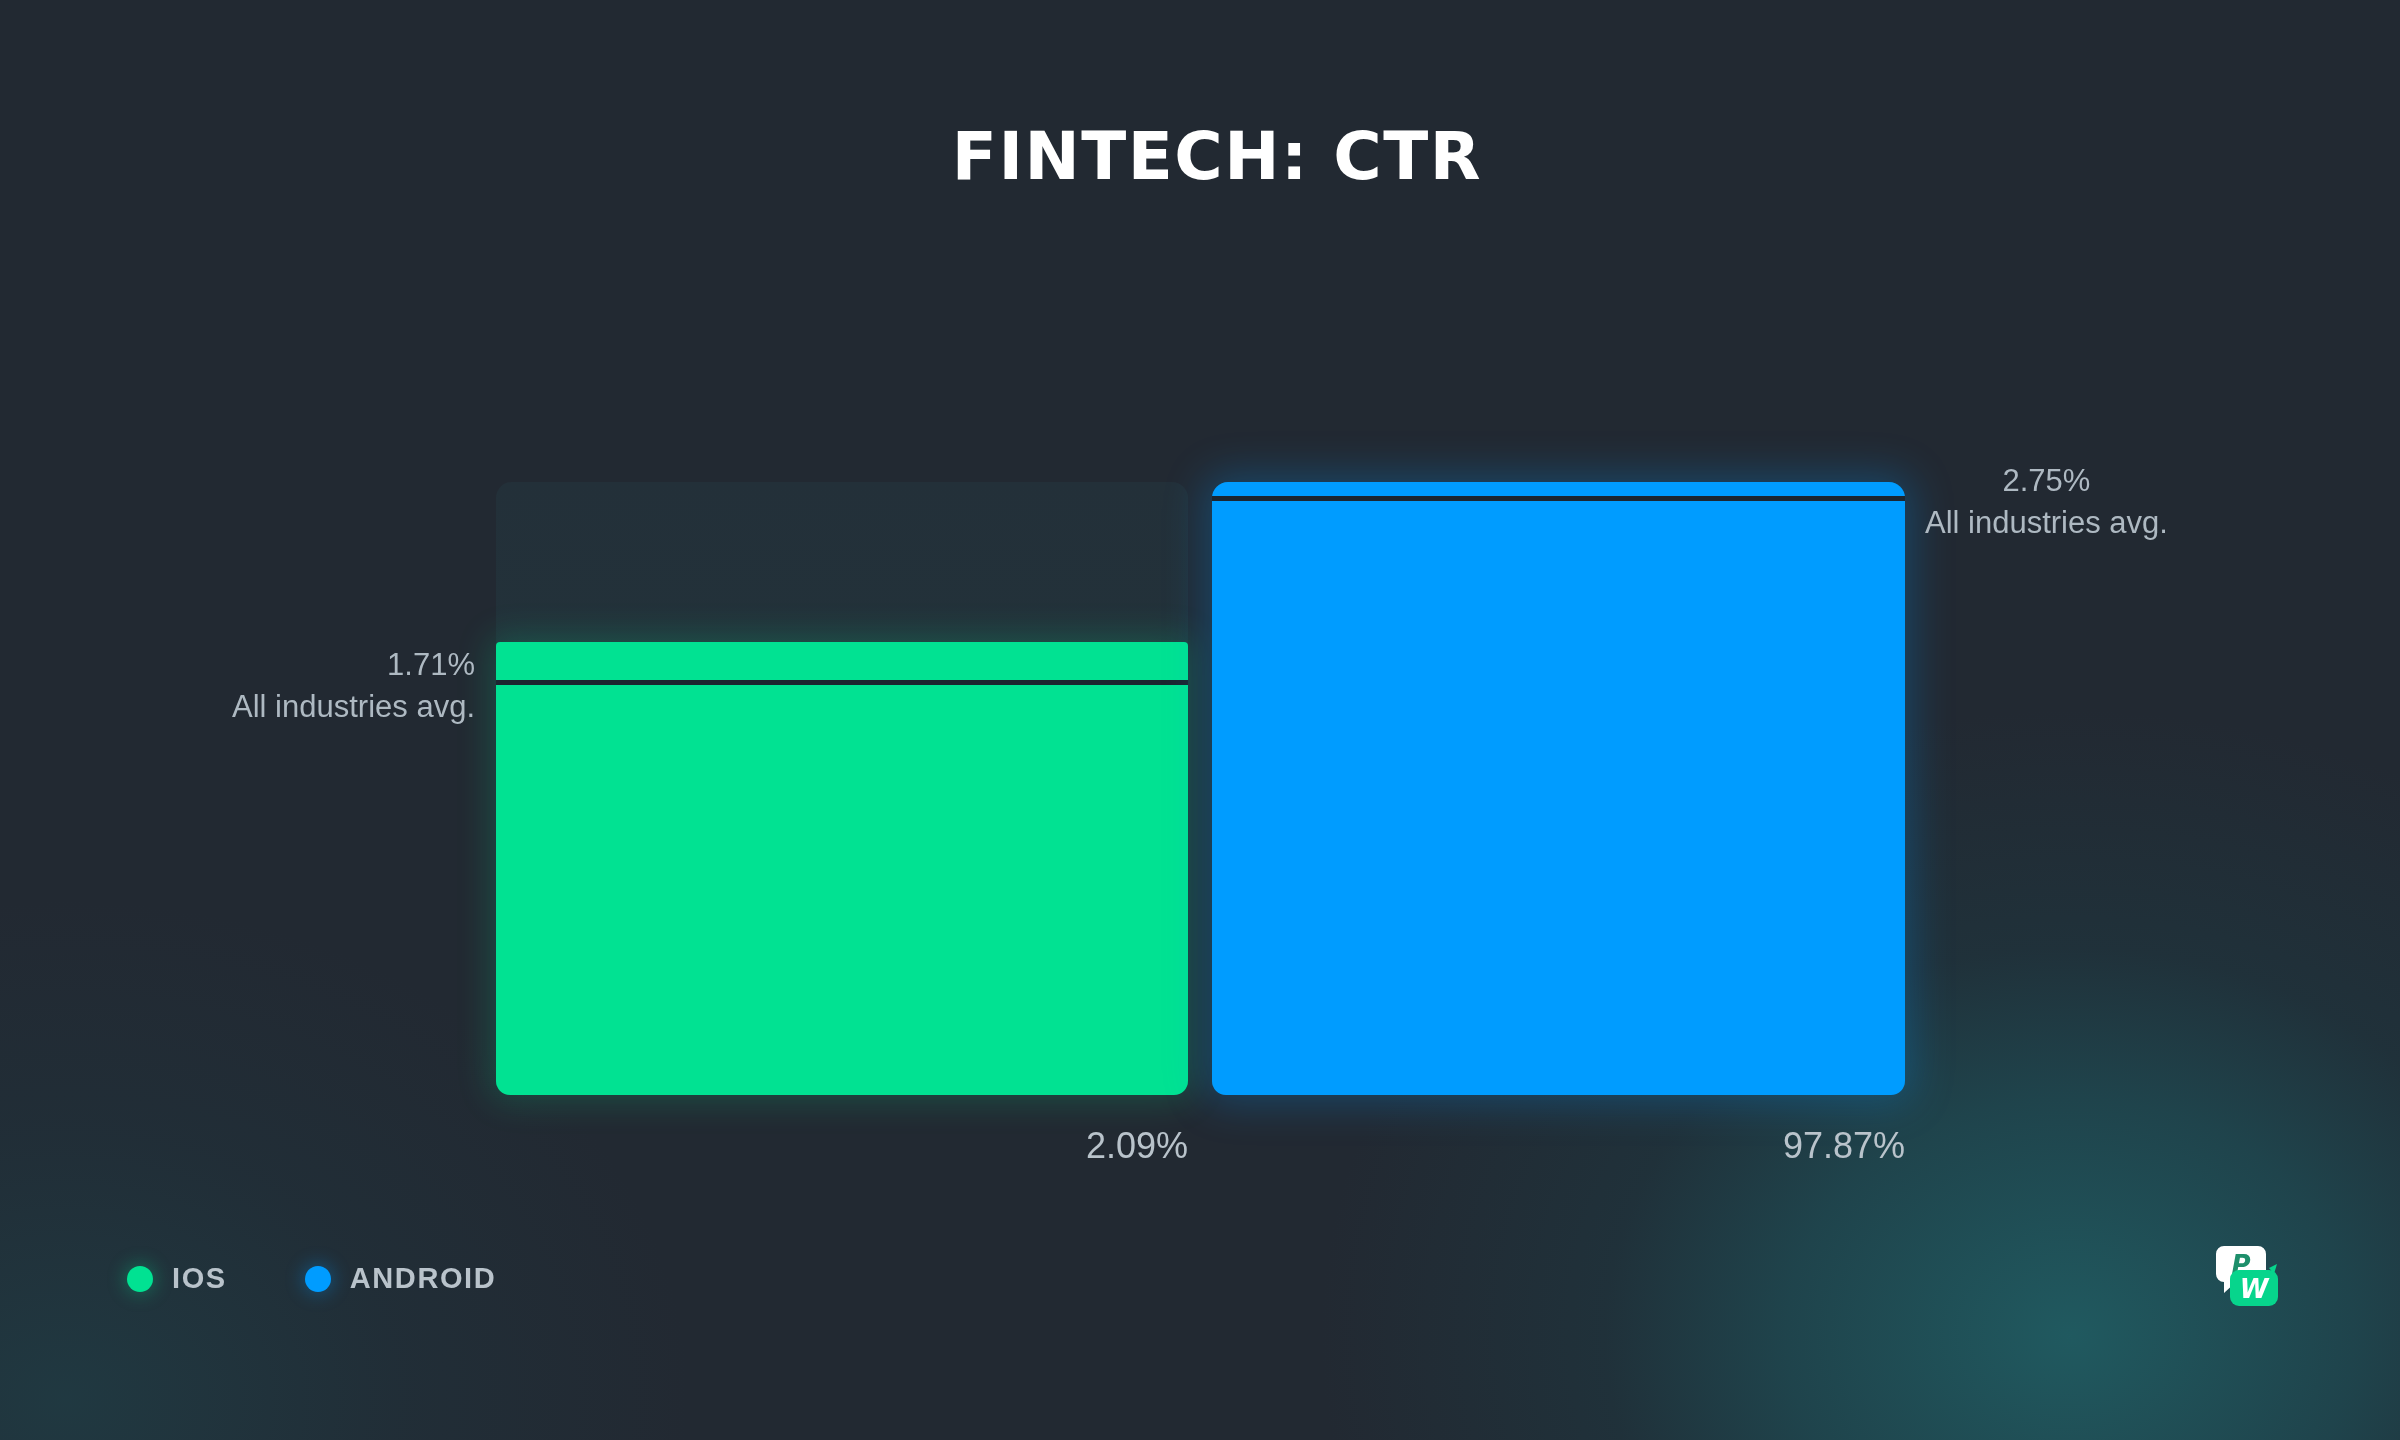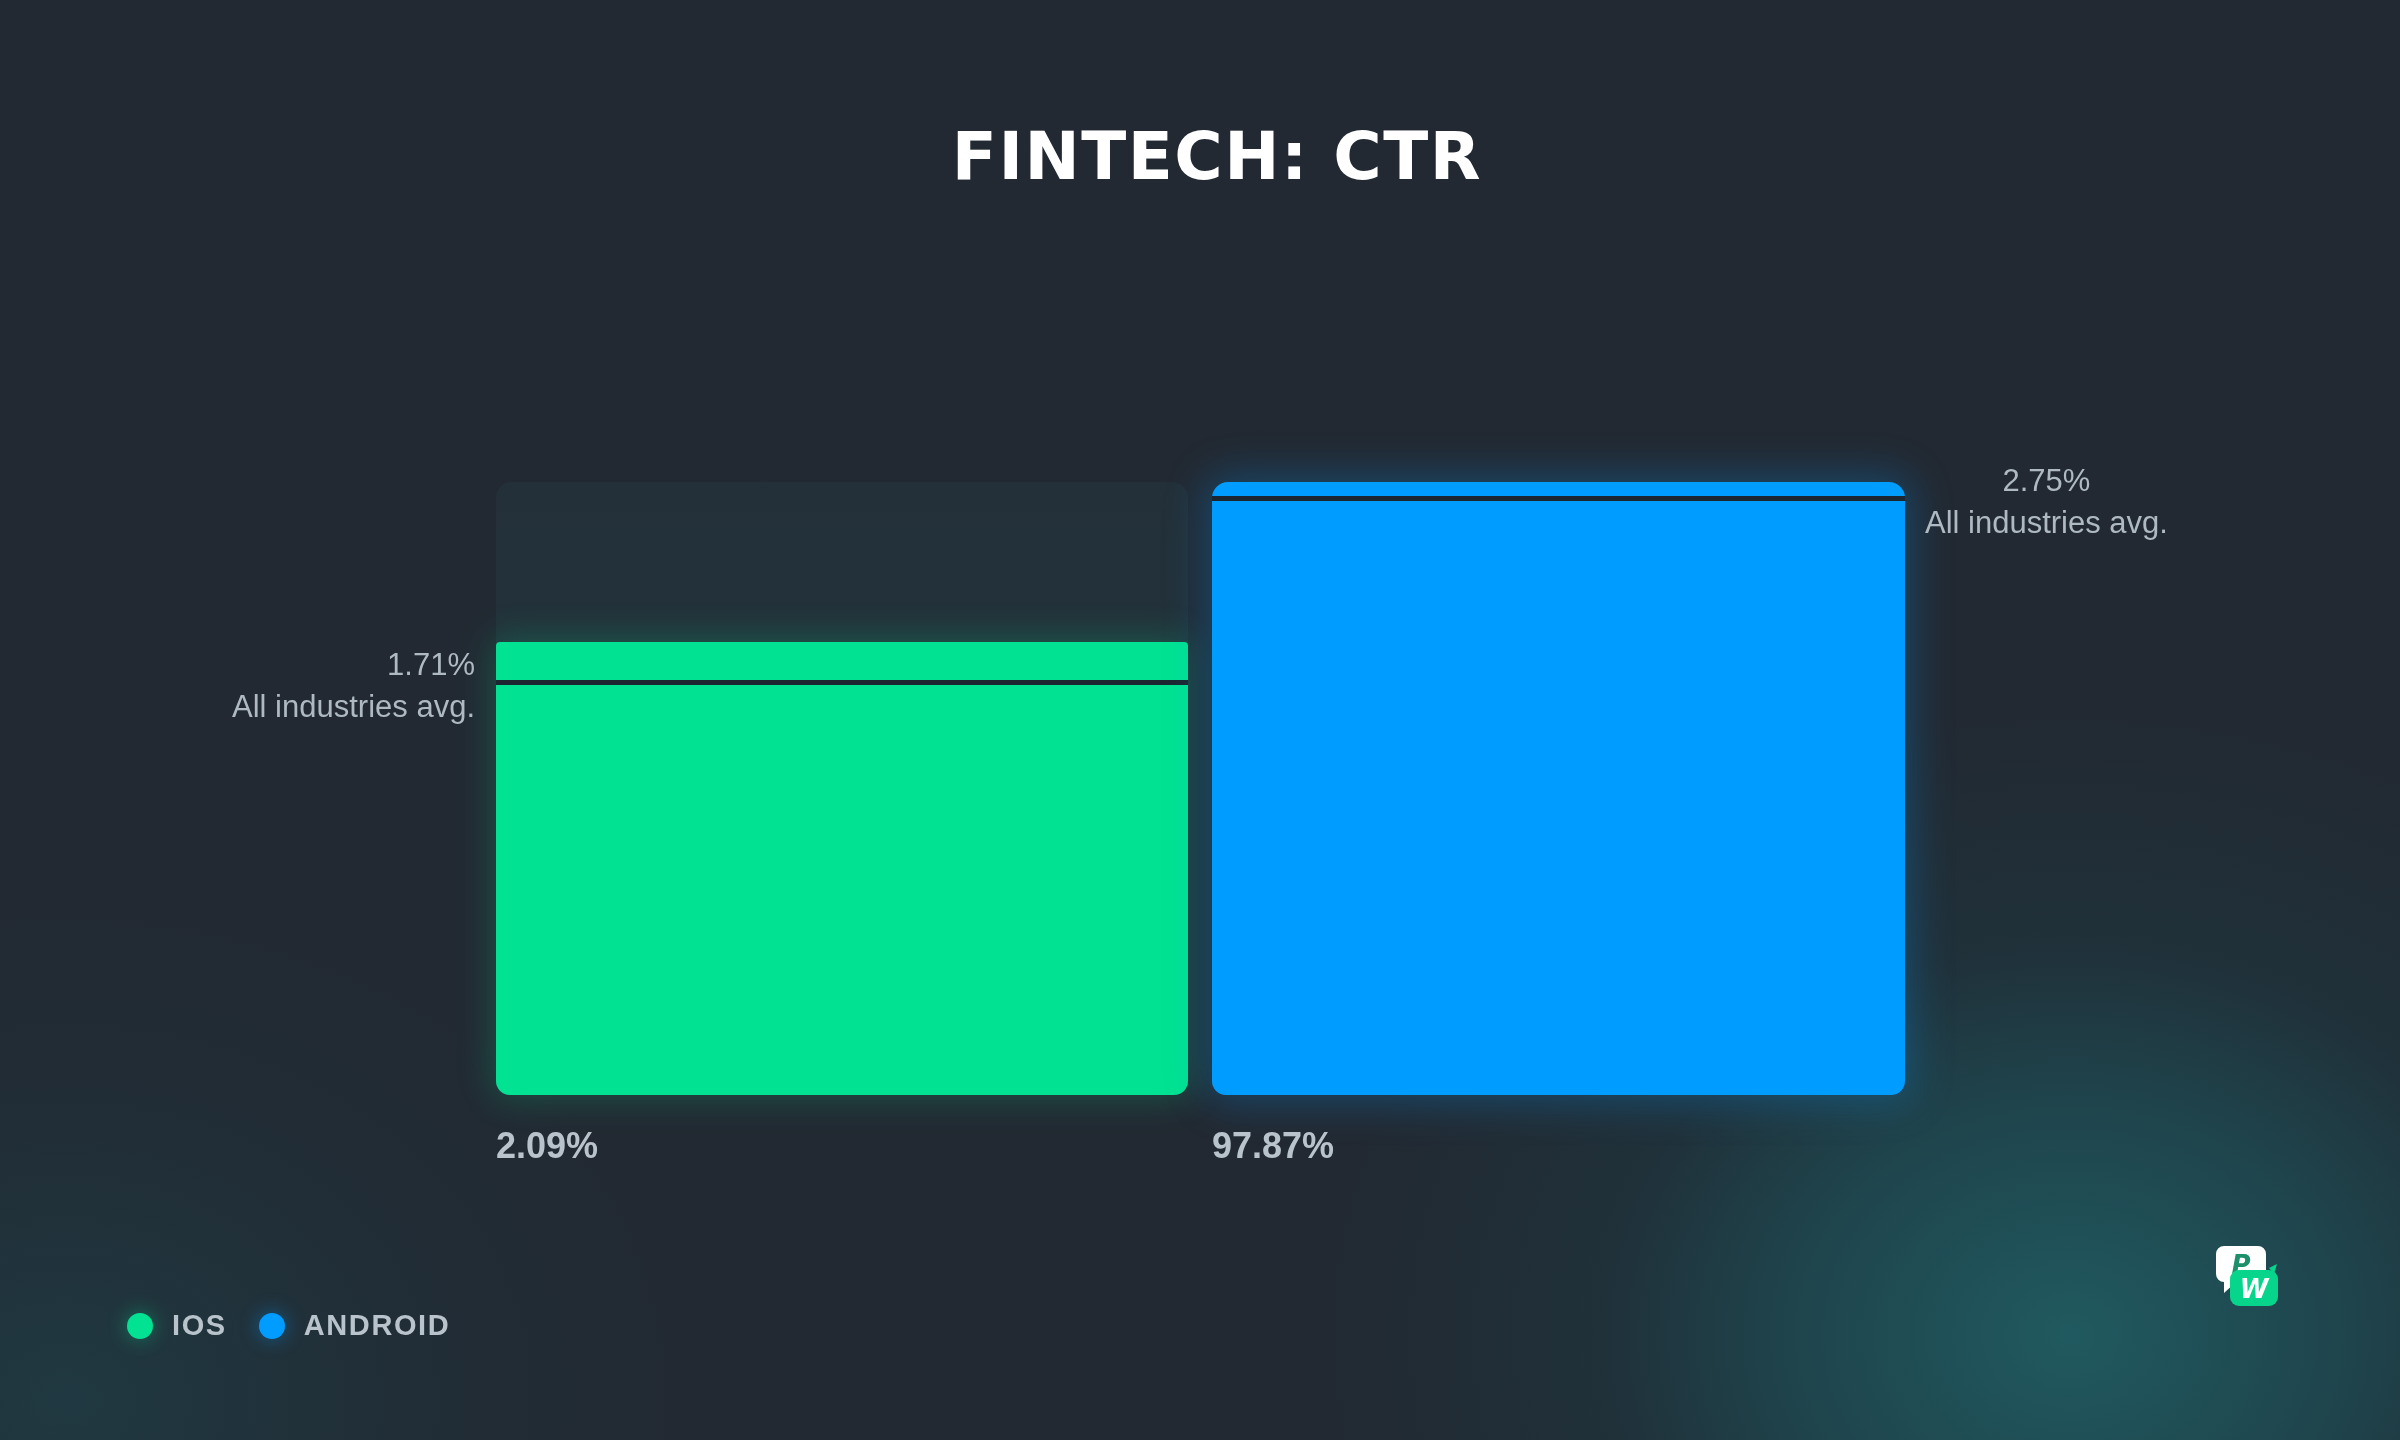"2.09%" .bar-value { font-weight: 700 -> 400; text-align: left -> right }
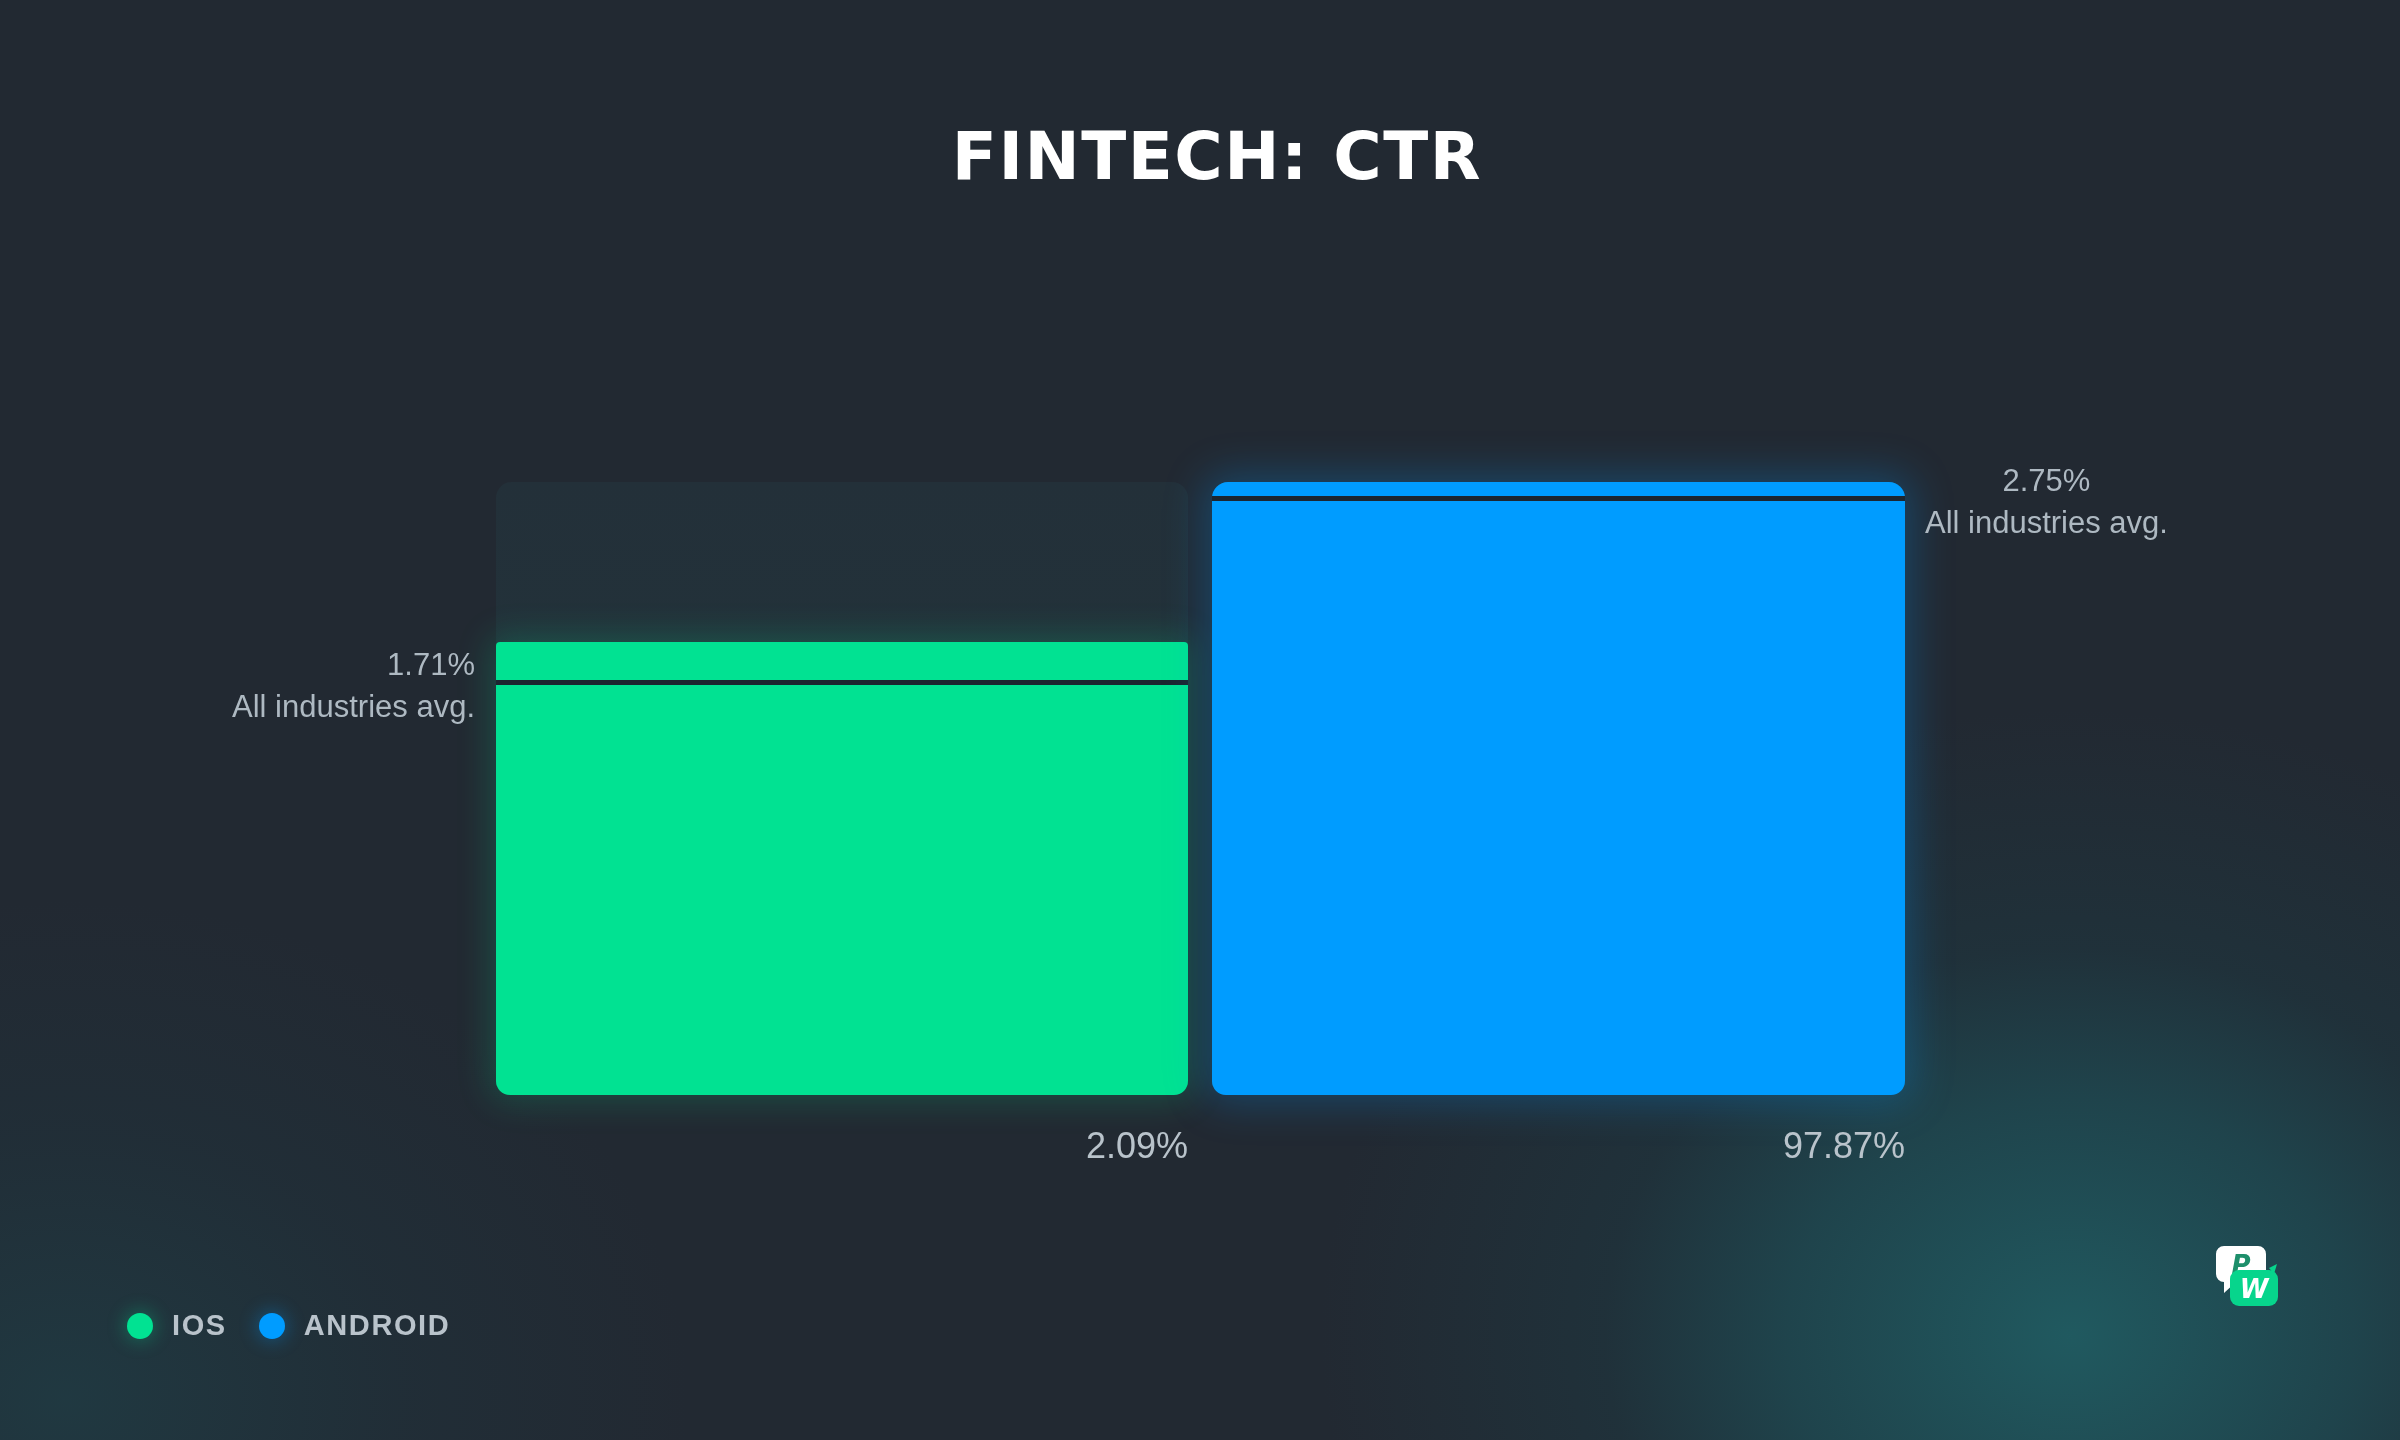"IOS" #legend { gap: 32px -> 78px; margin-top: 47px -> none }
